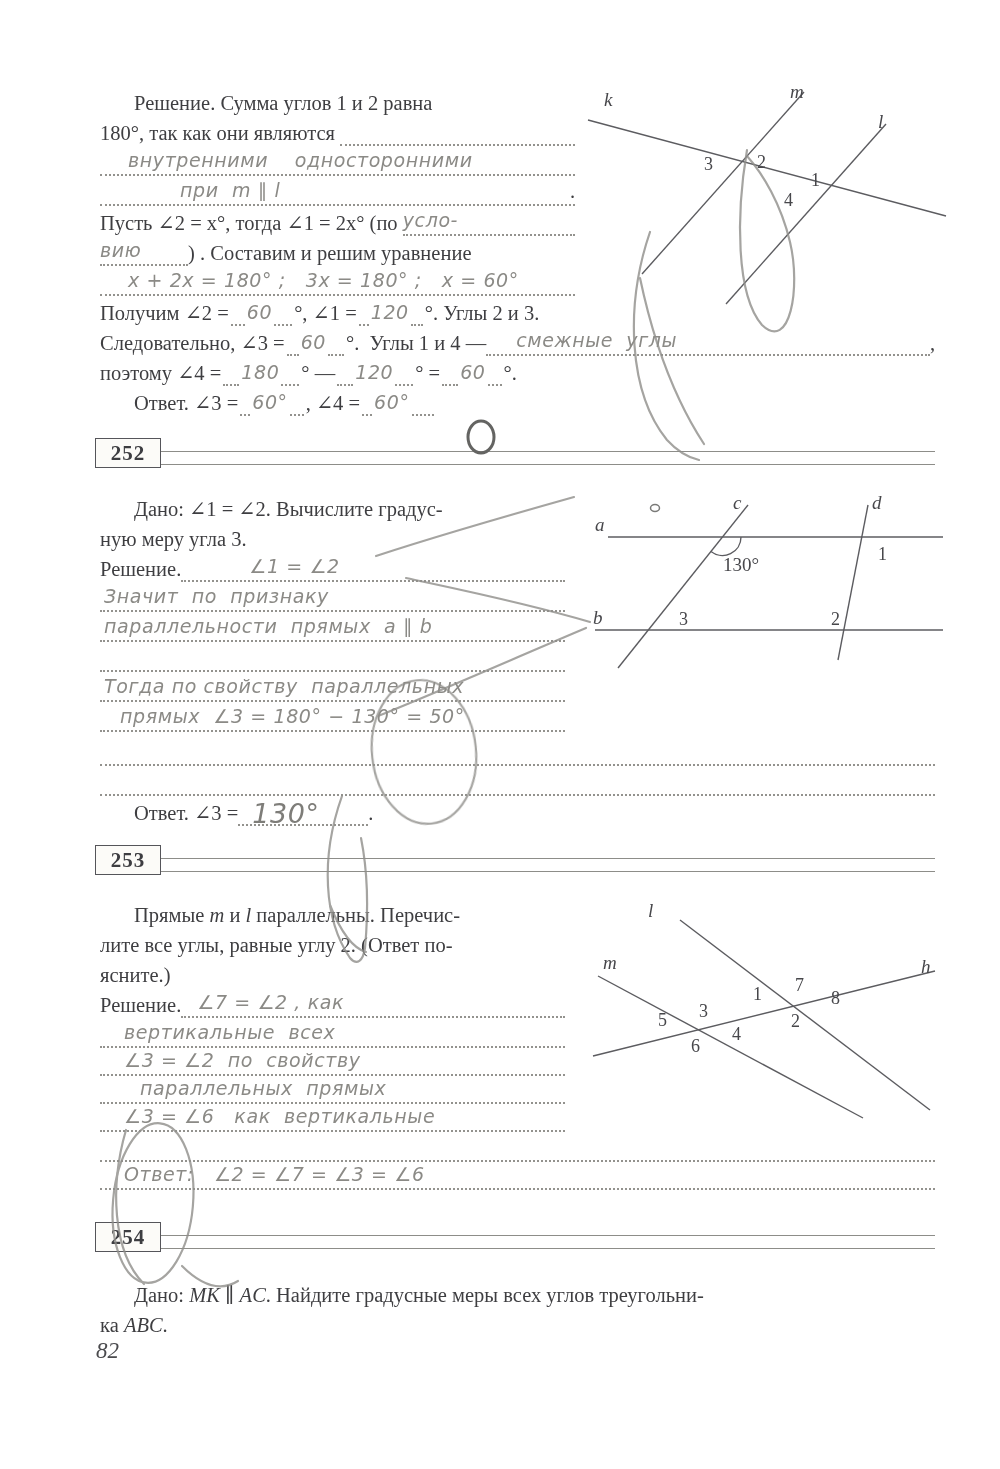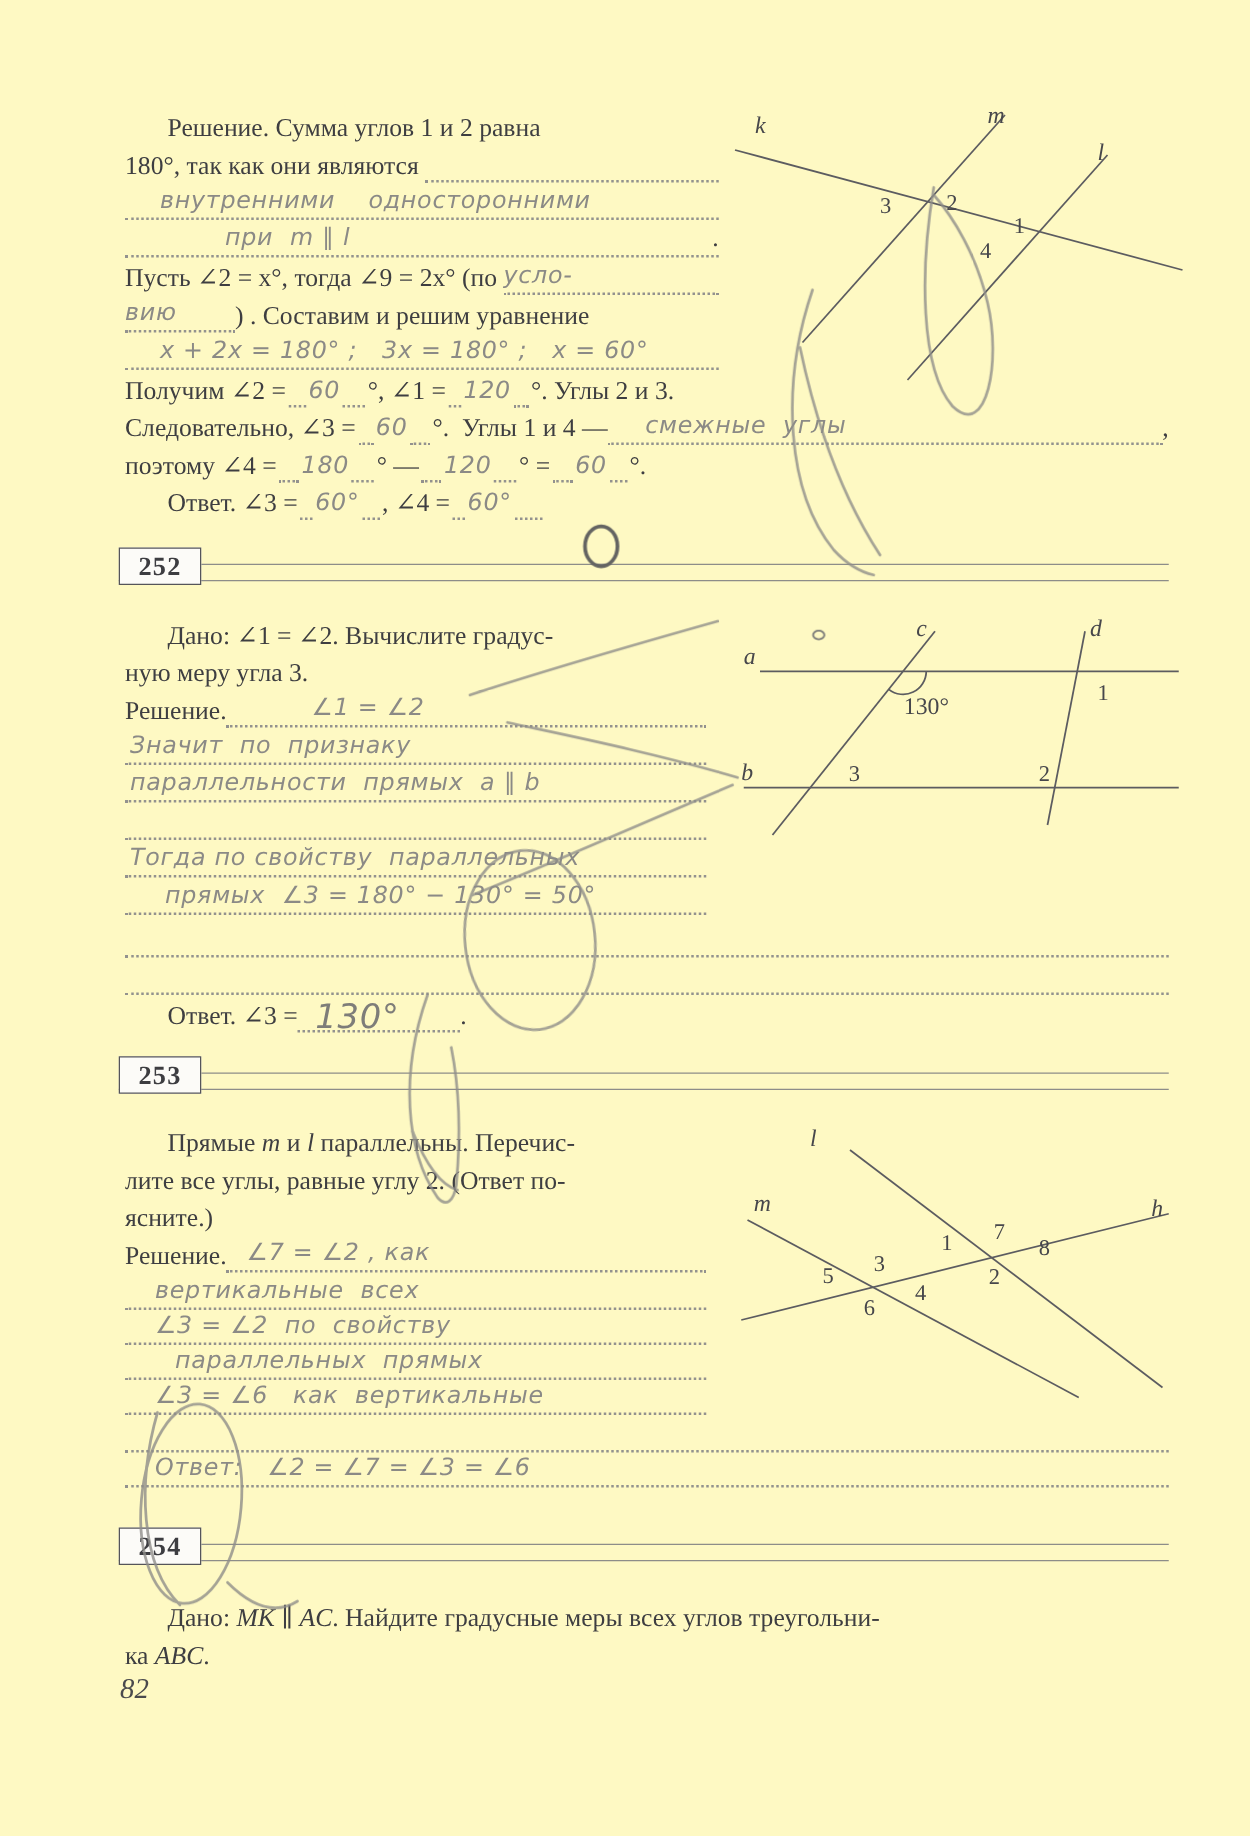"Решение. Сумма углов 1 и" #page { background: #fef9c3 -> #ffffff }
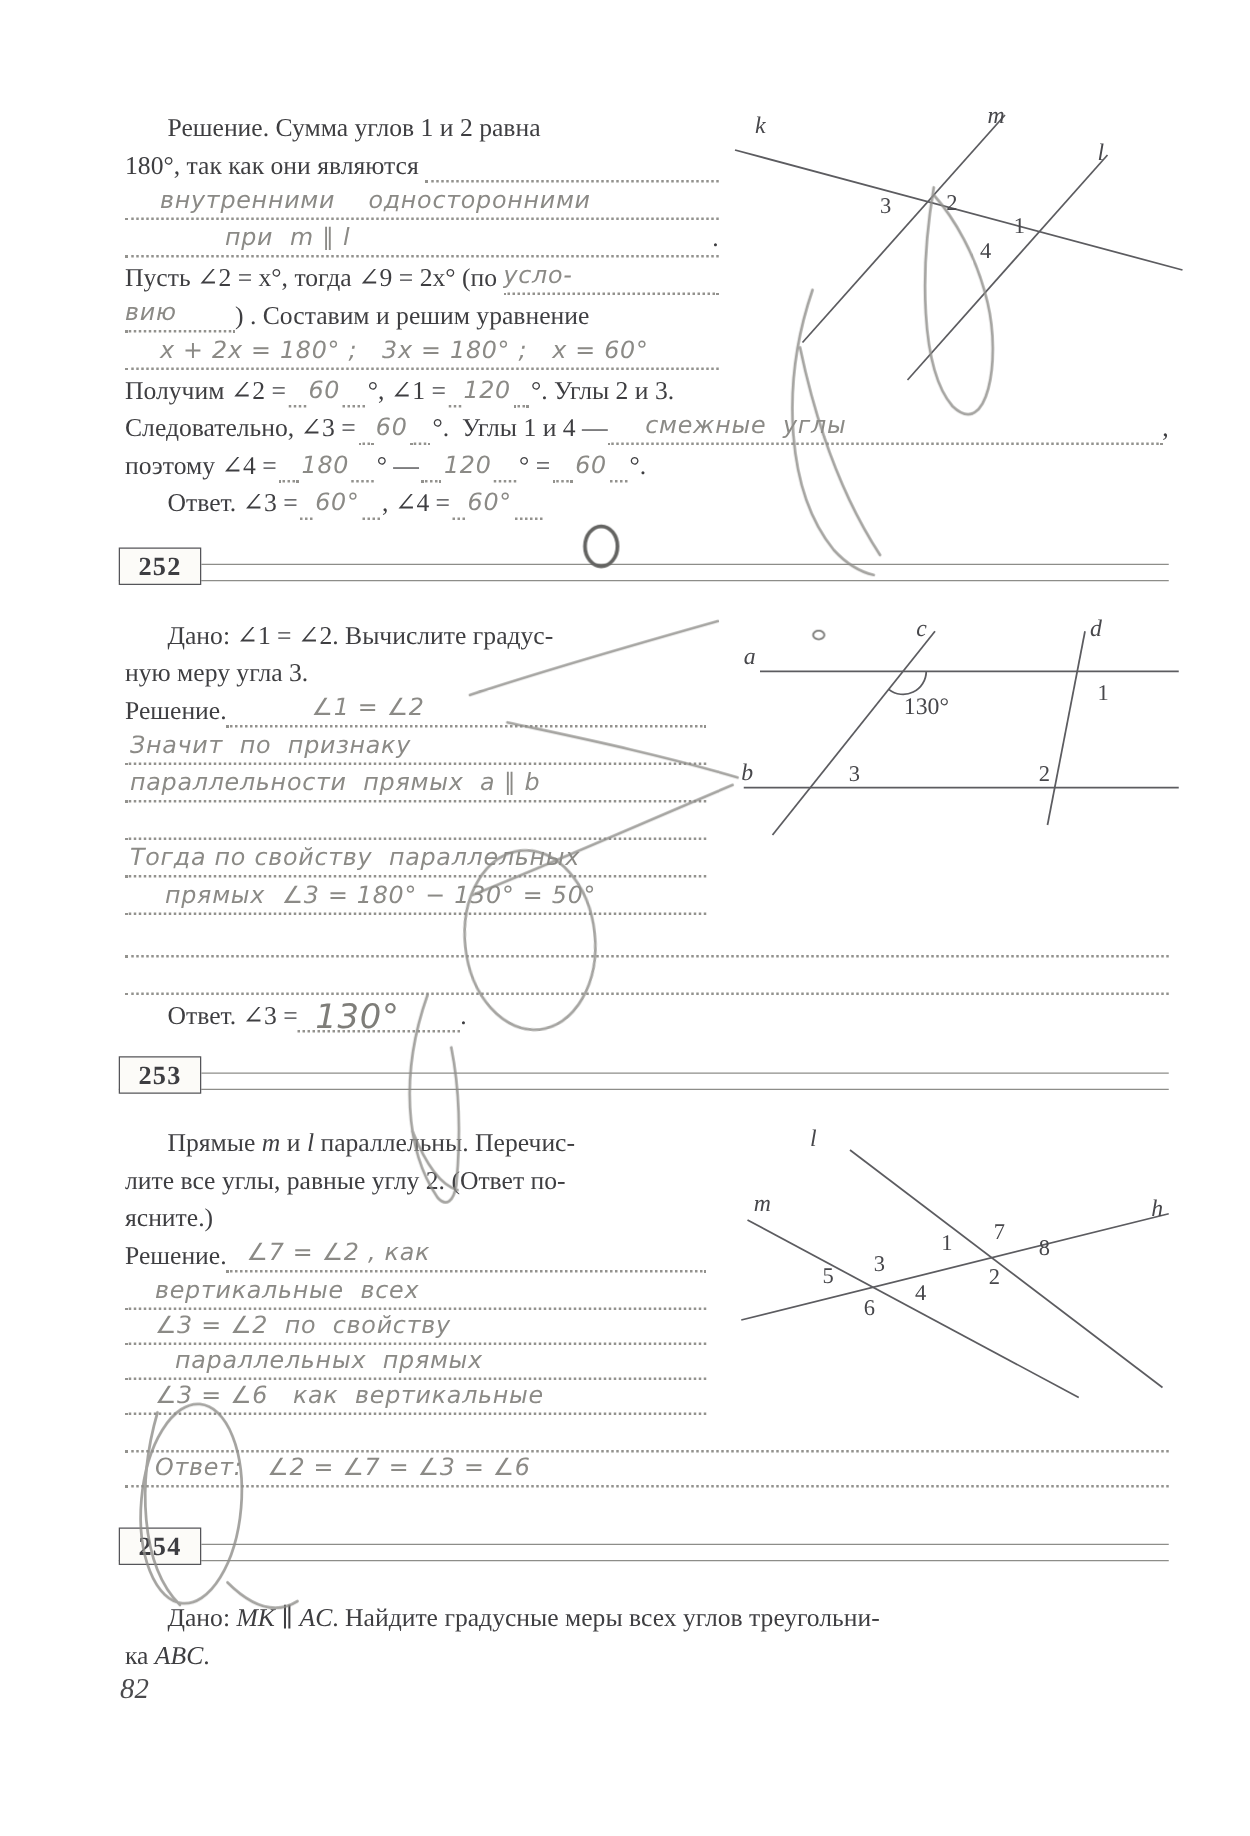"Пусть ∠2 = x°, тогда" span.p { text: 9 -> 1 }
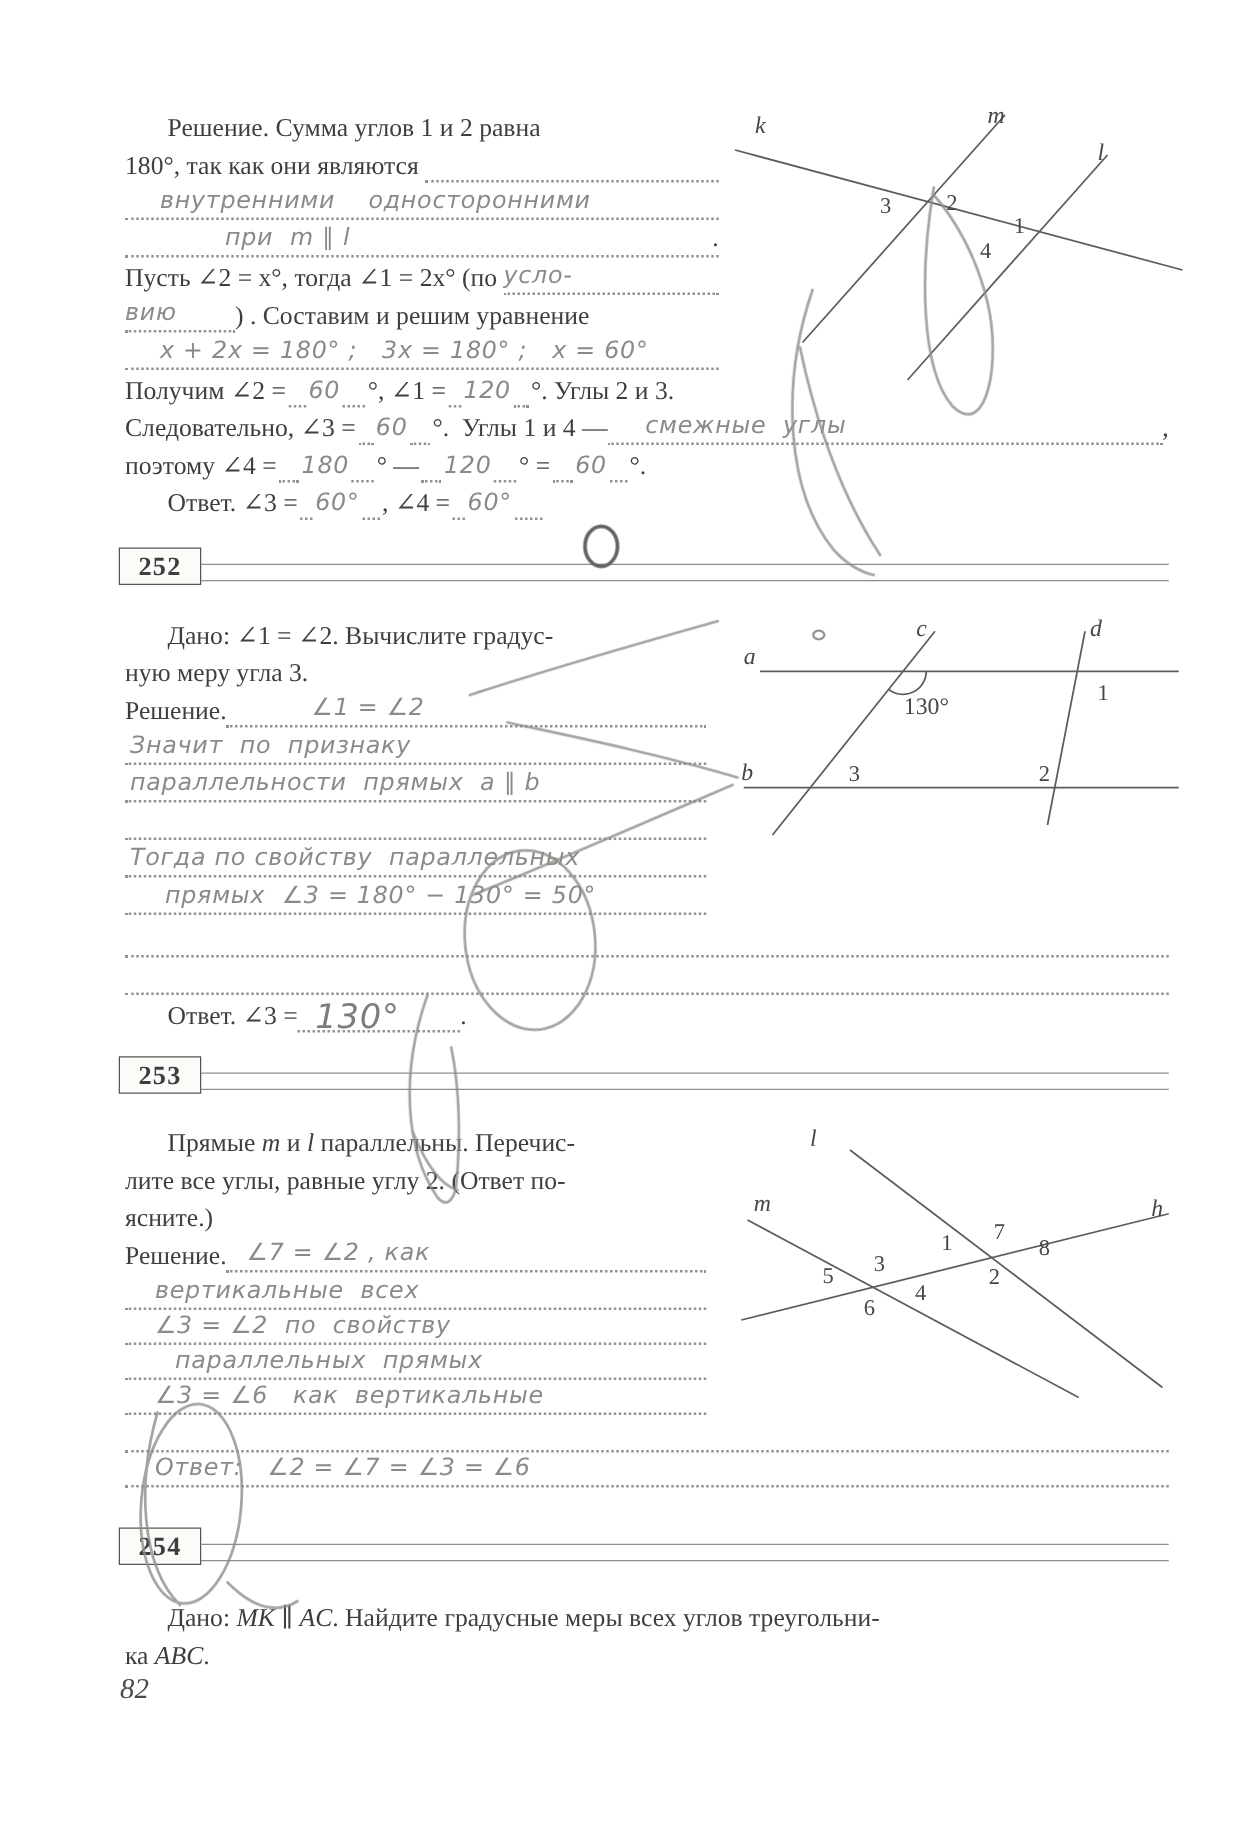"прямых ∠3 = 180° −" span.hw { margin-left: 32px -> 20px }
